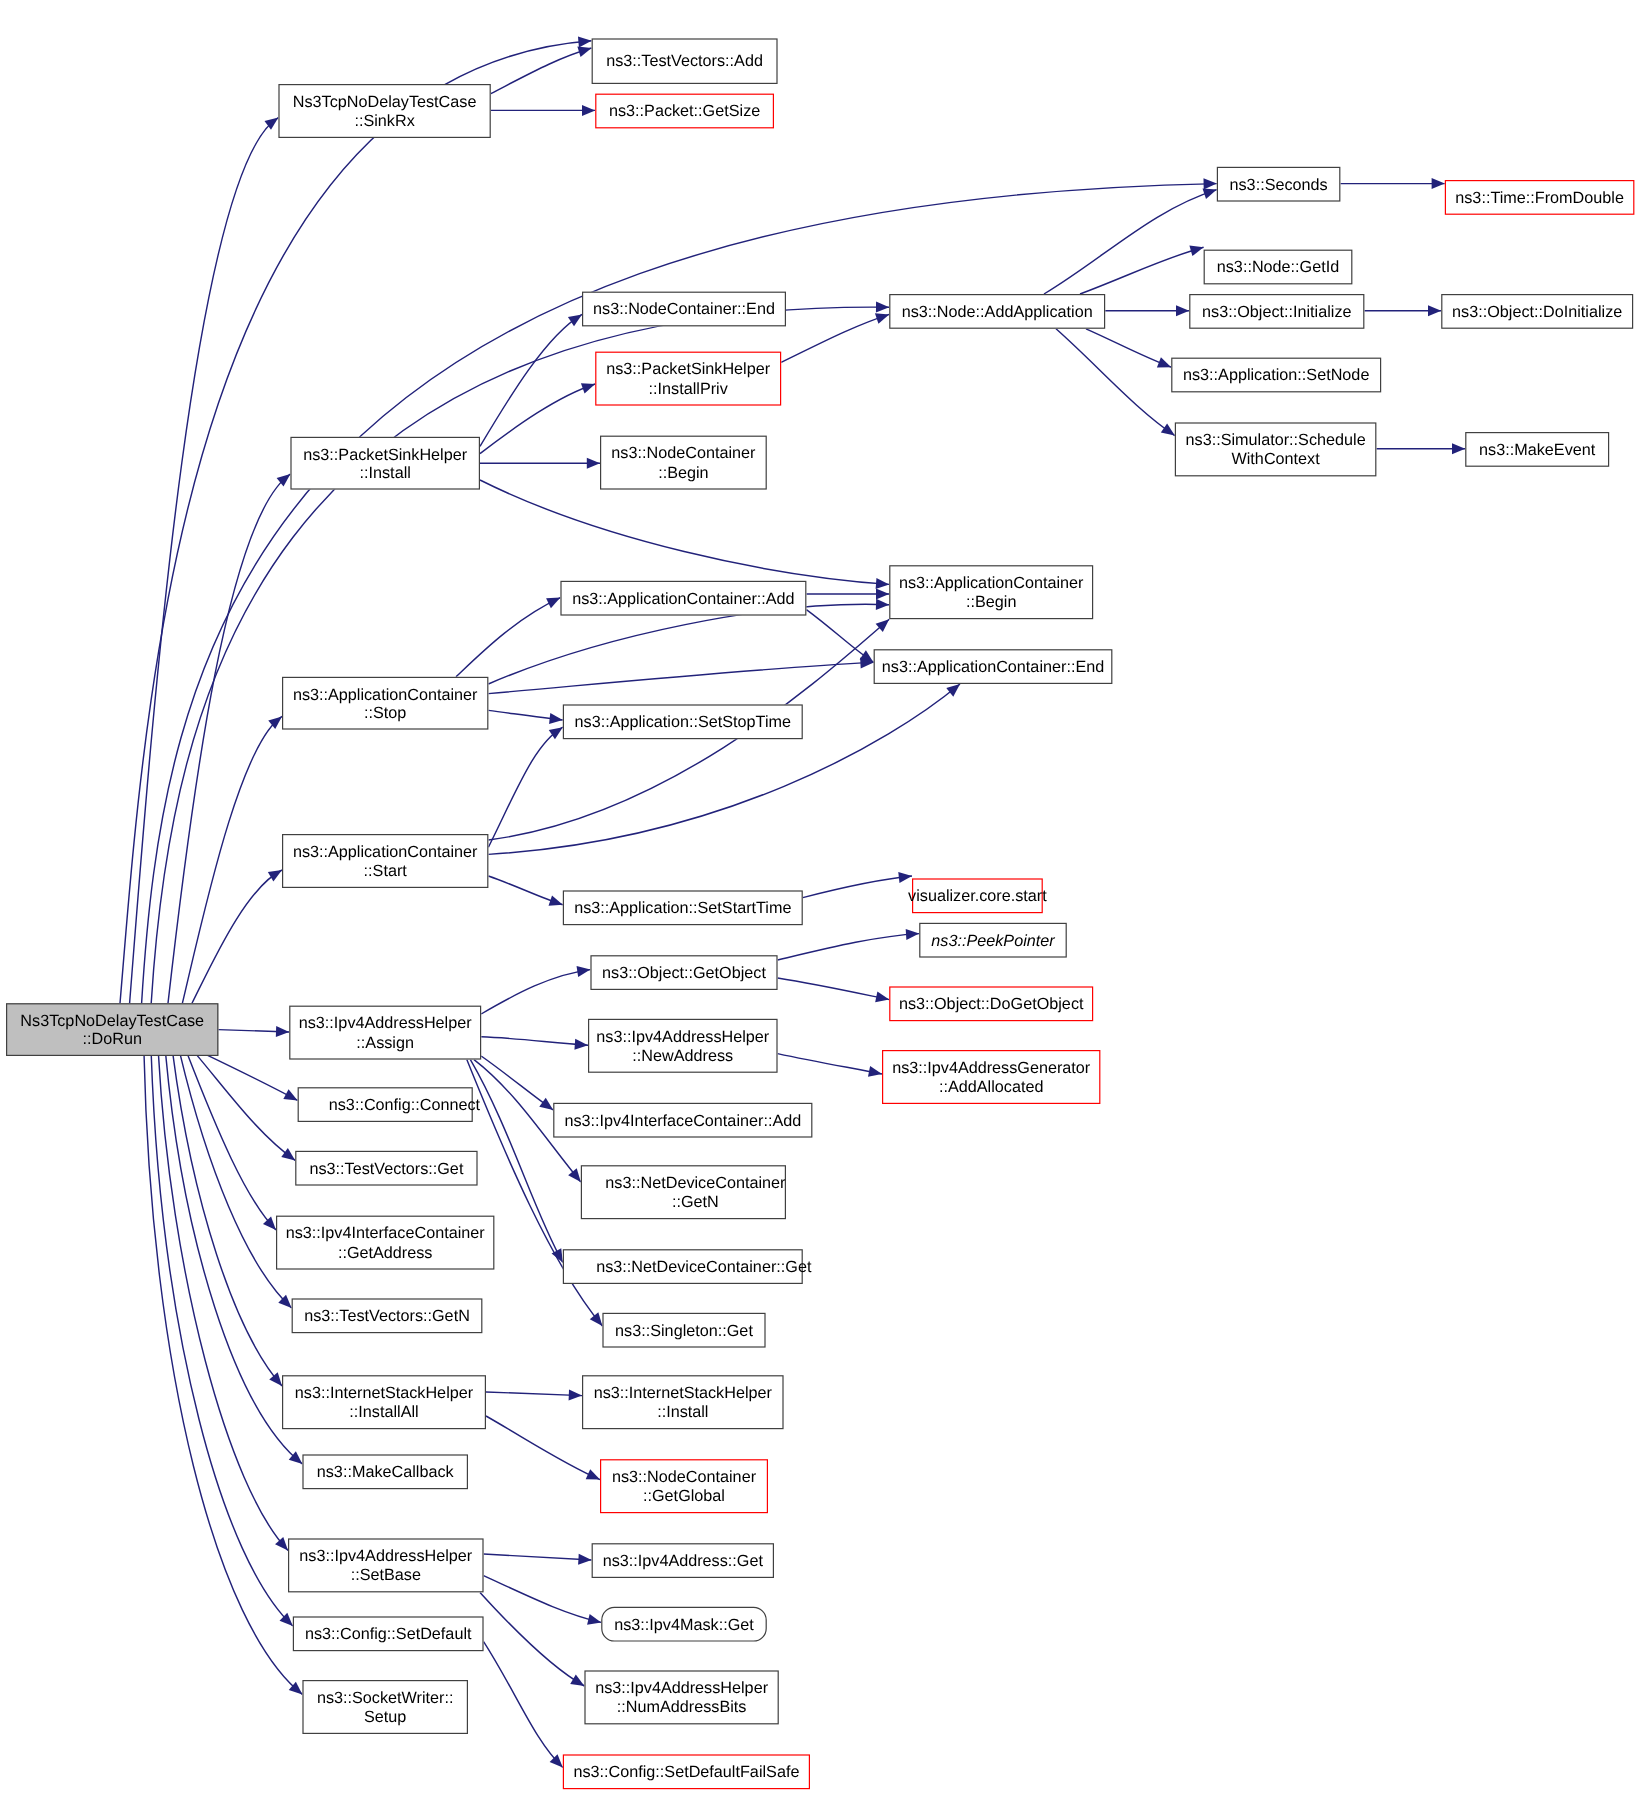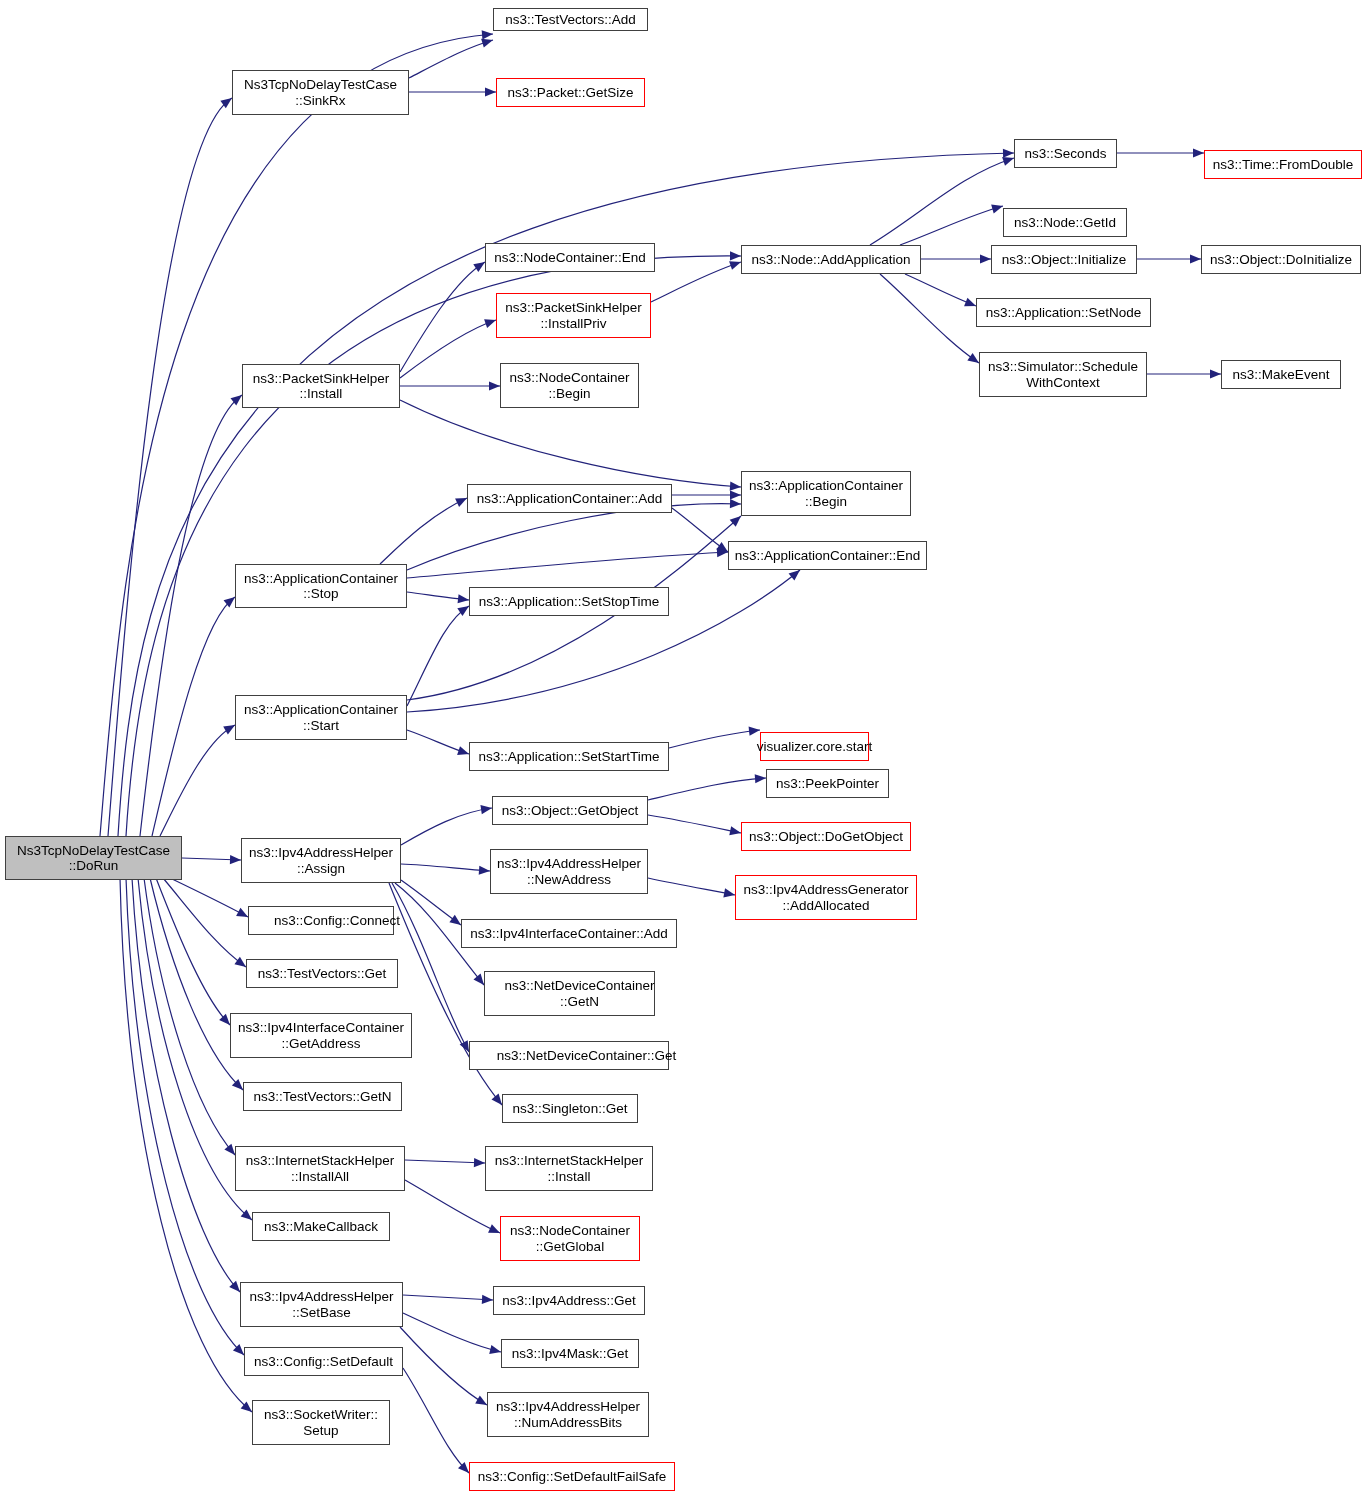"ns3::TestVectors::Add" div.node-box { height: 23px -> 38px; top: 8px -> 32px }
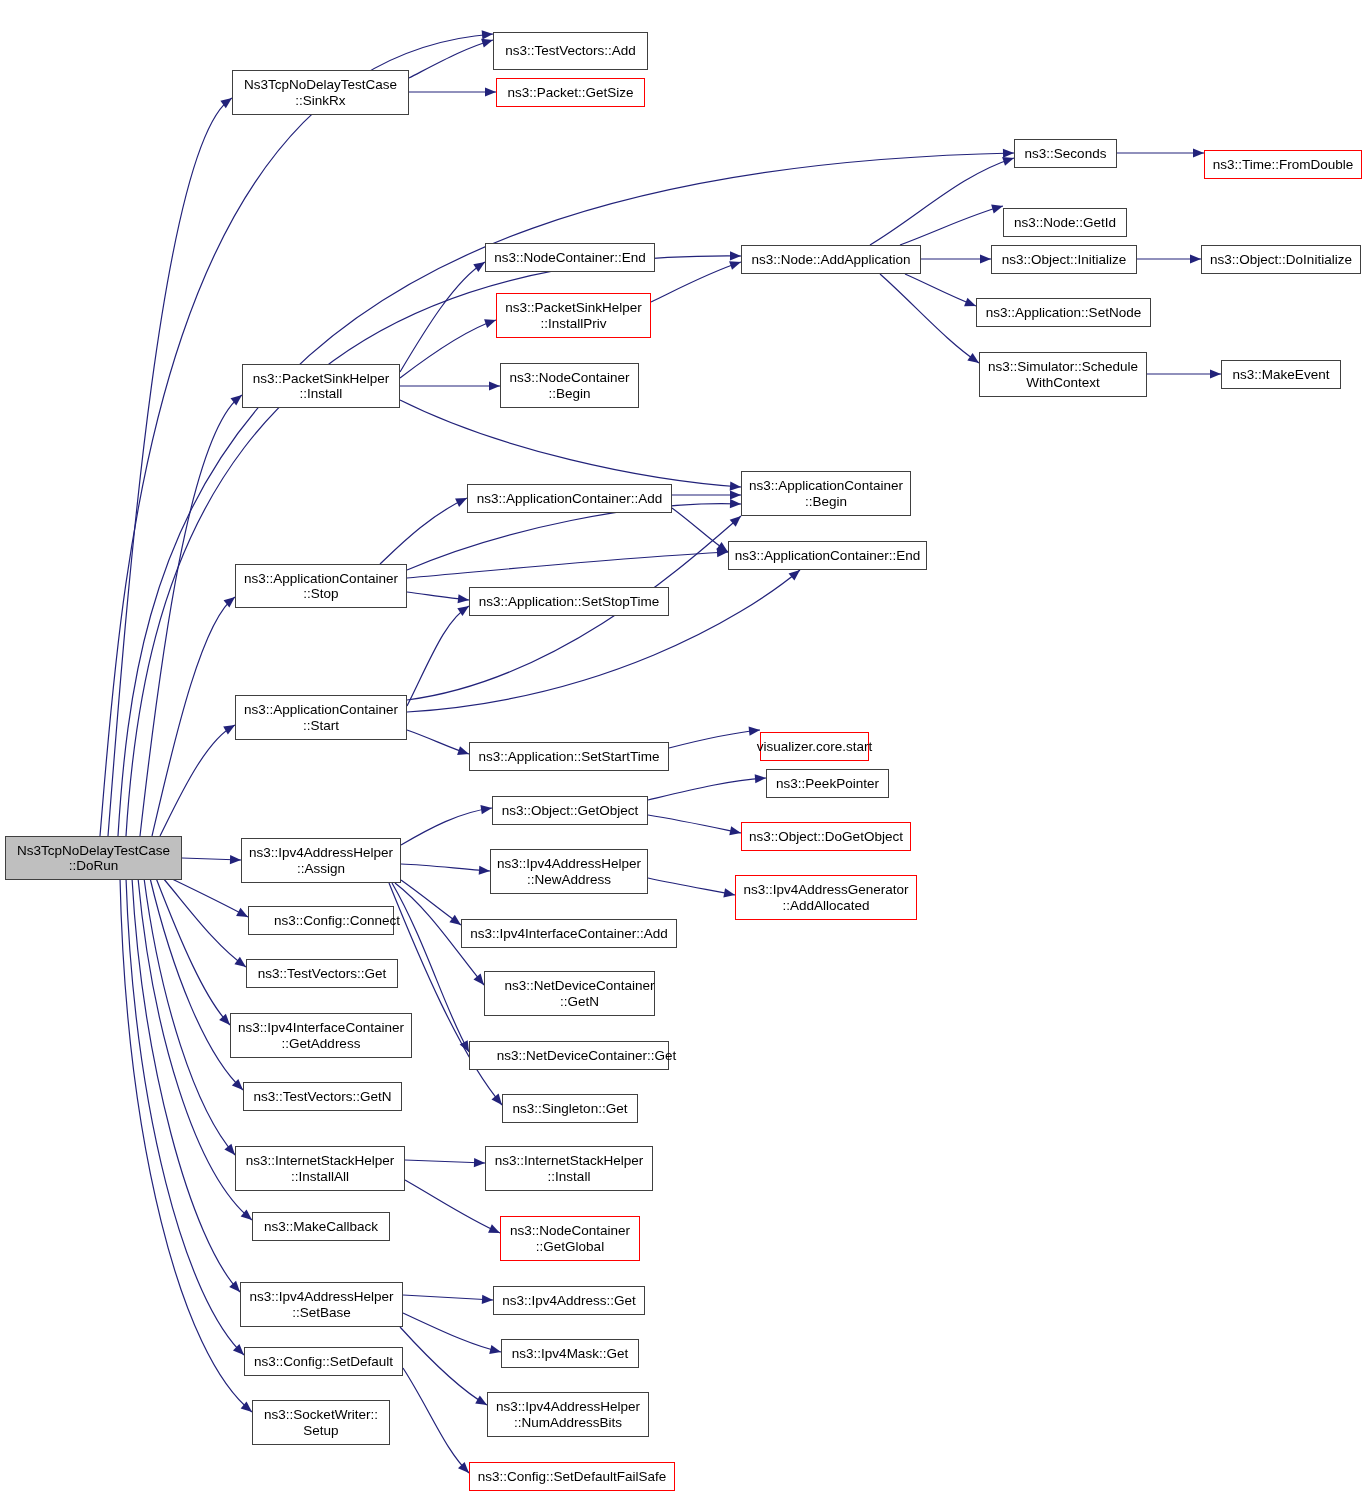"ns3::PeekPointer" div.node-box { font-style: none -> italic }
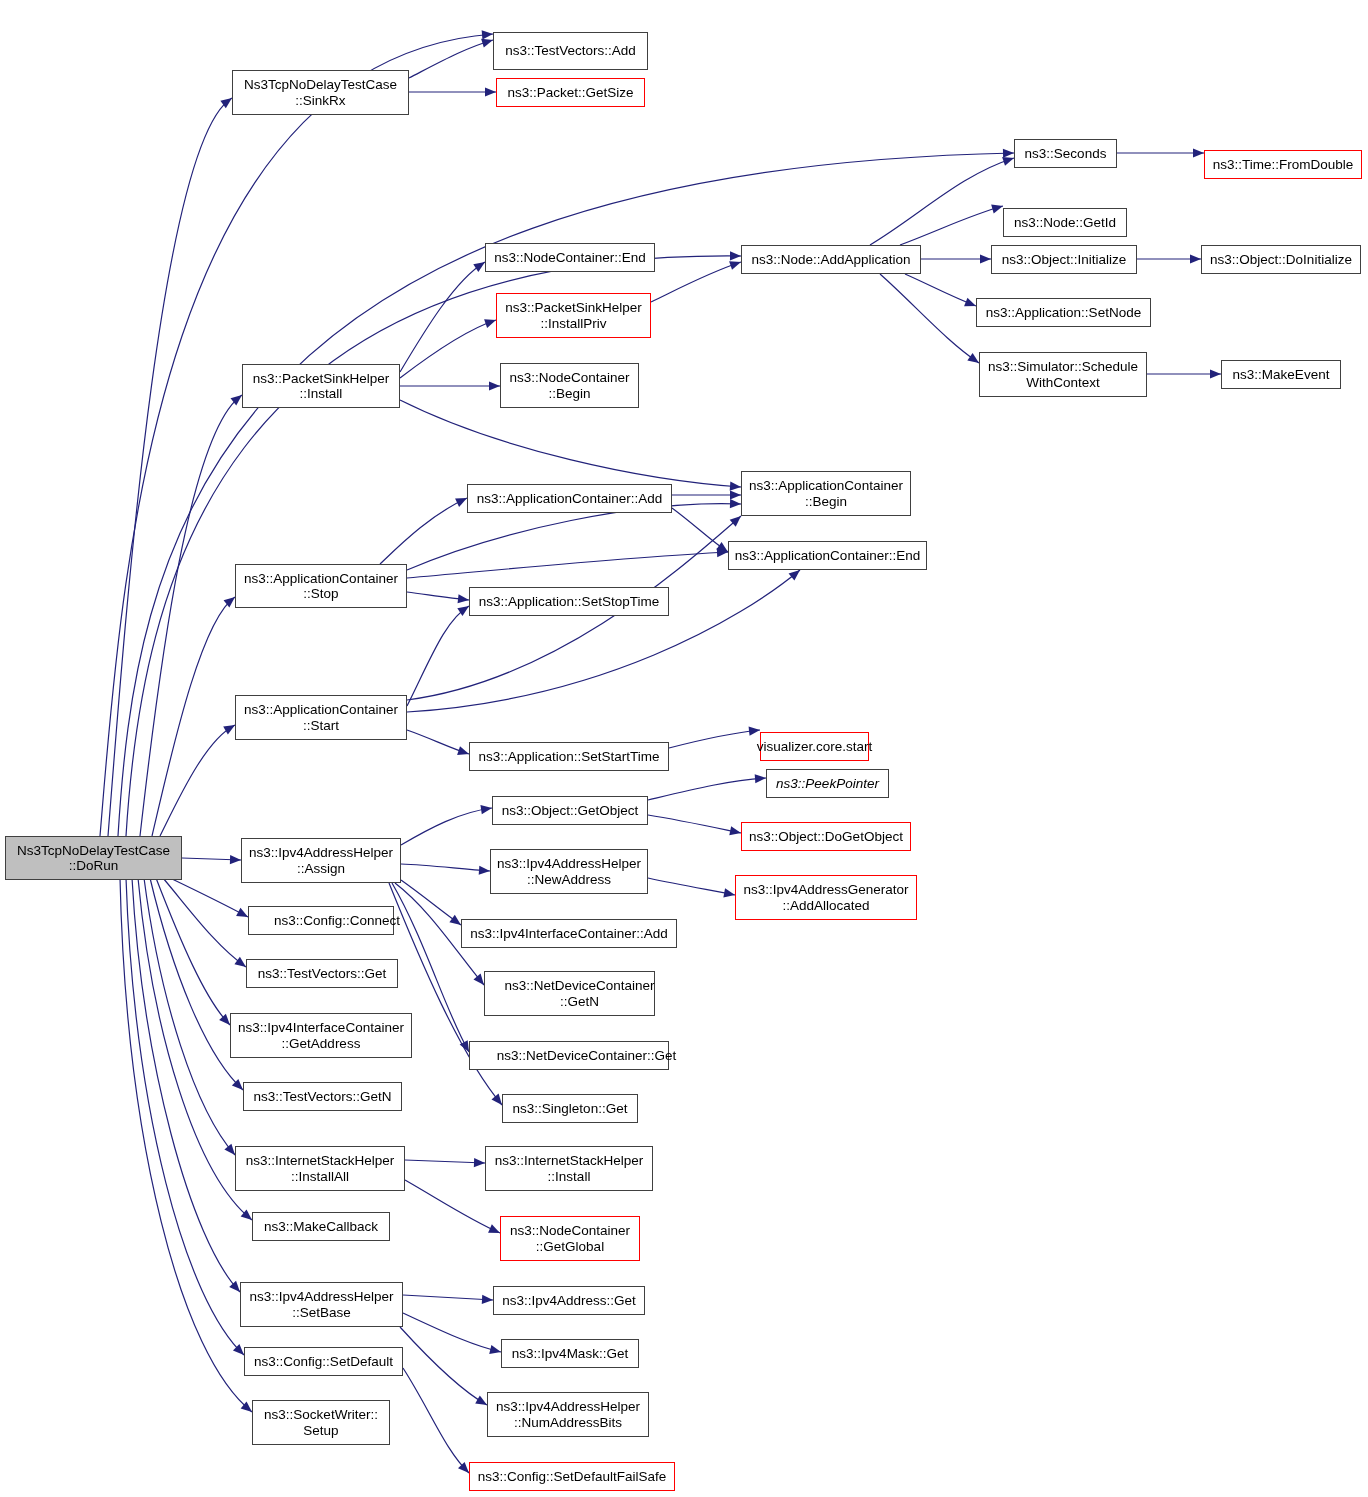"ns3::Ipv4Mask::Get" div.node-box { border-radius: none -> 11px }
